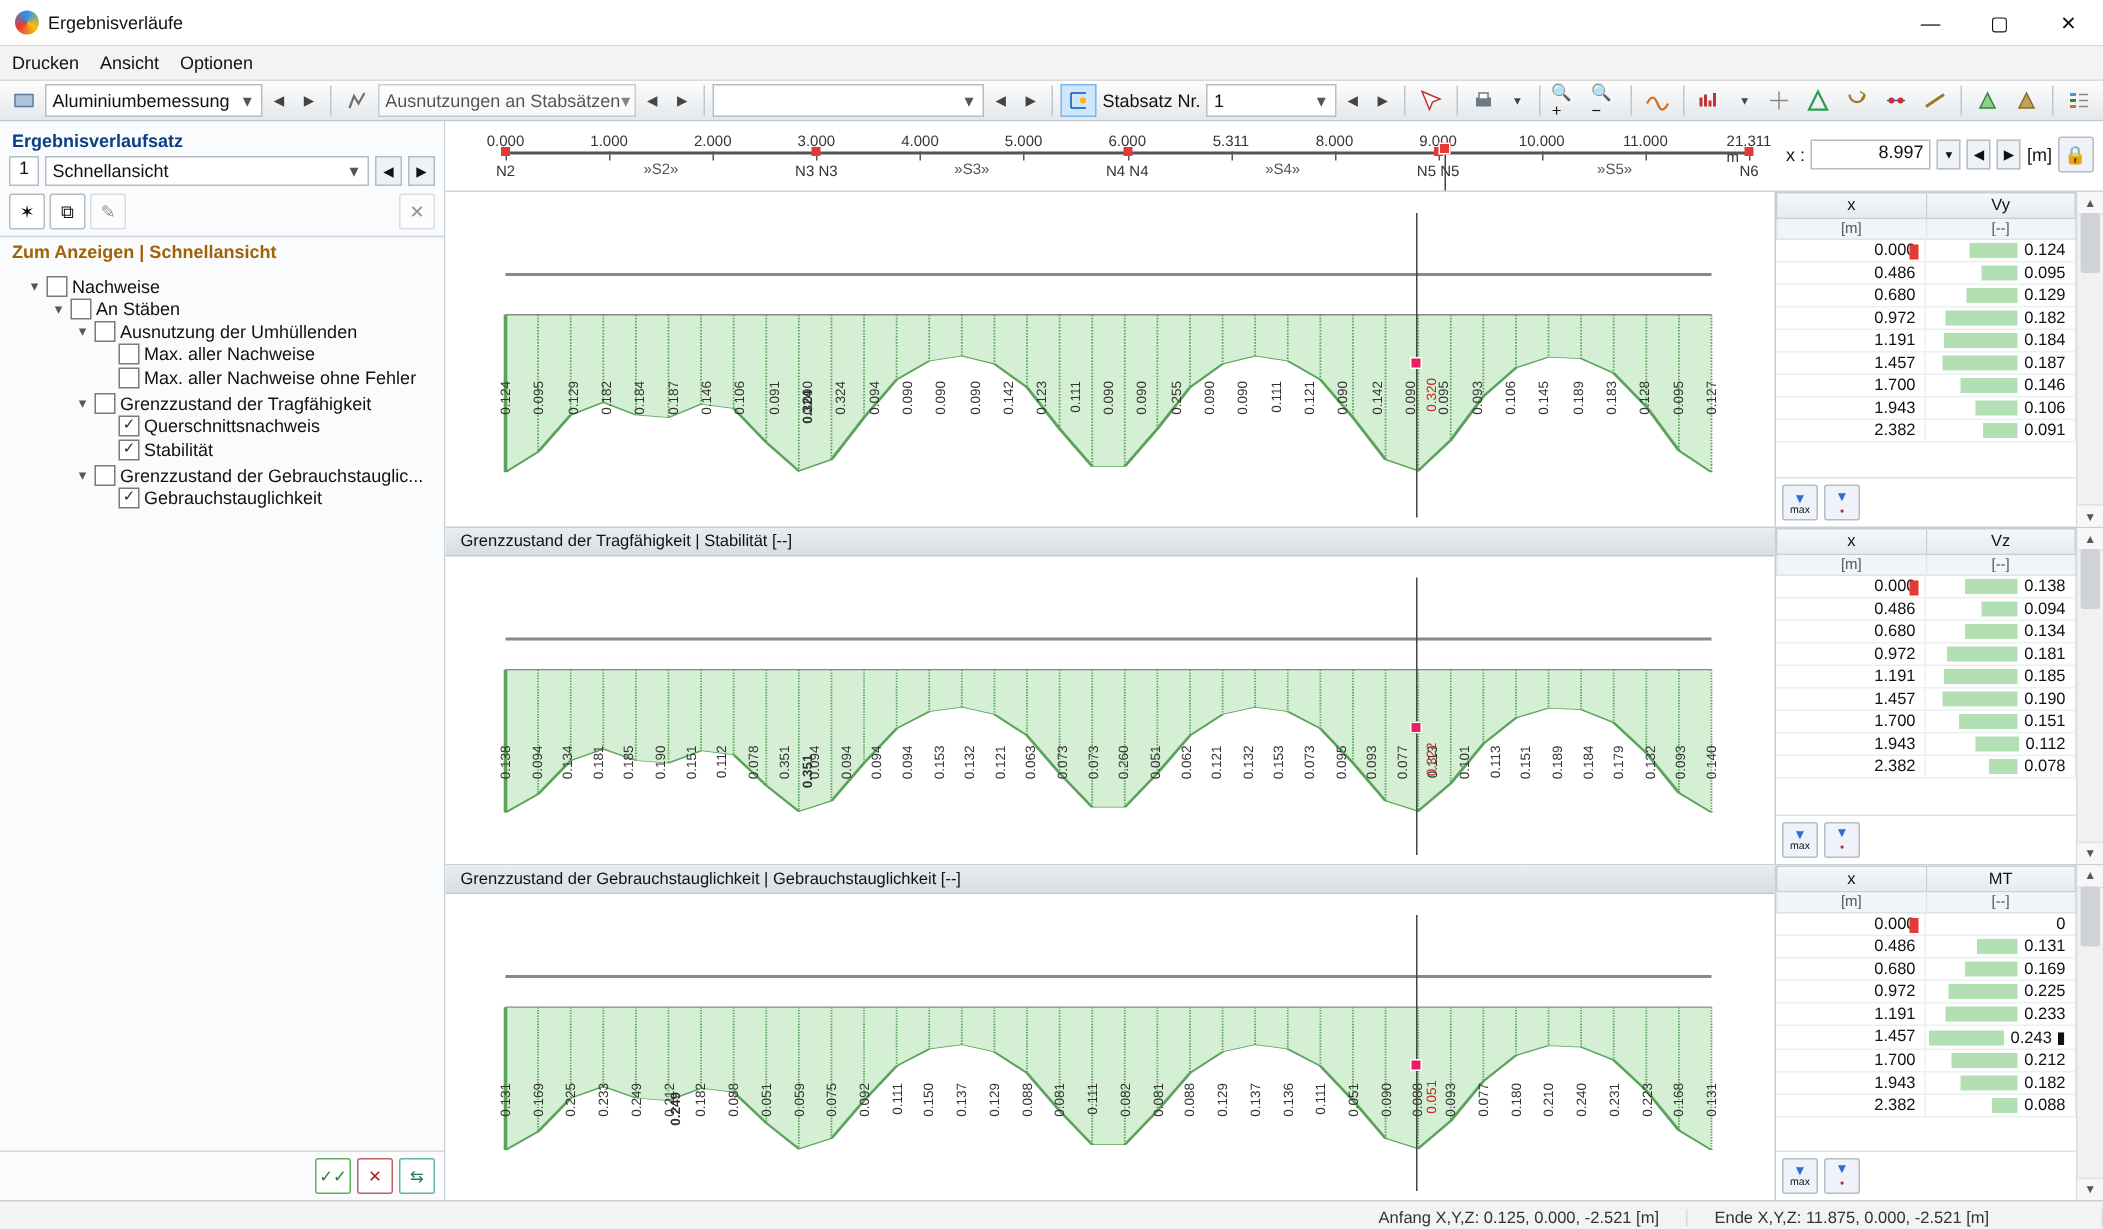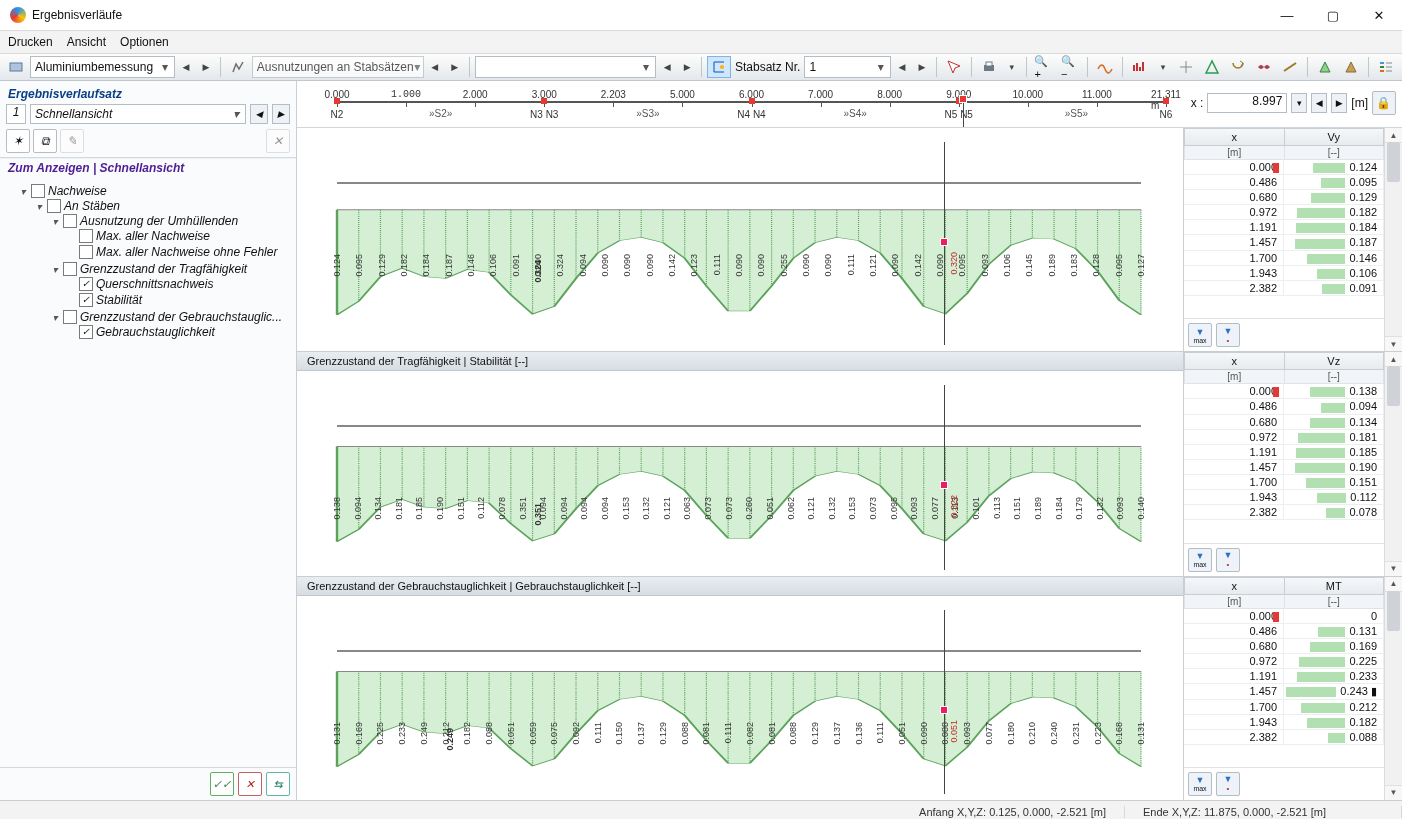"Ergebnisverlaufsatz" .sidebar { font-style: italic -> none }
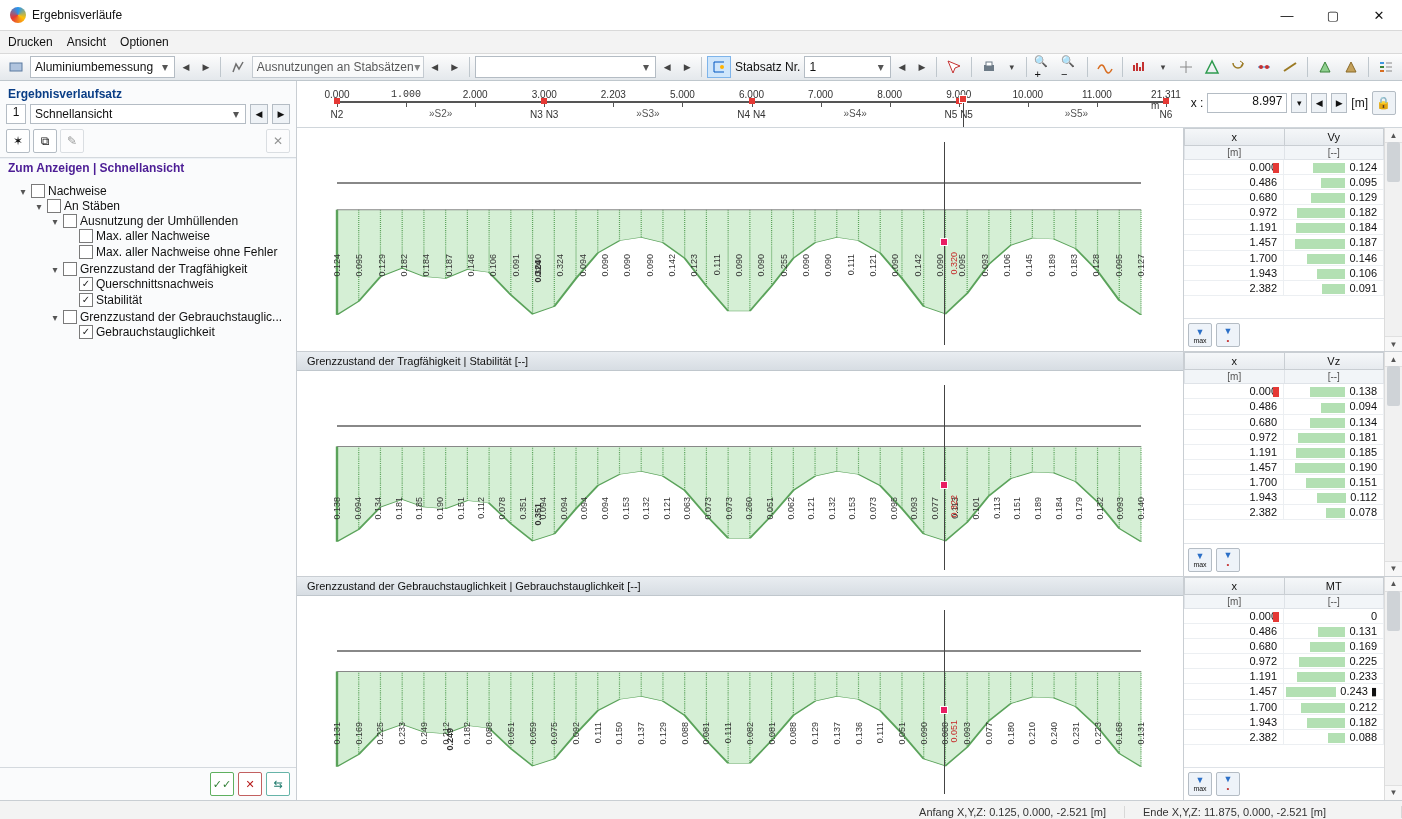"1.000" div.tick { font-family: Liberation Mono, monospace -> none }
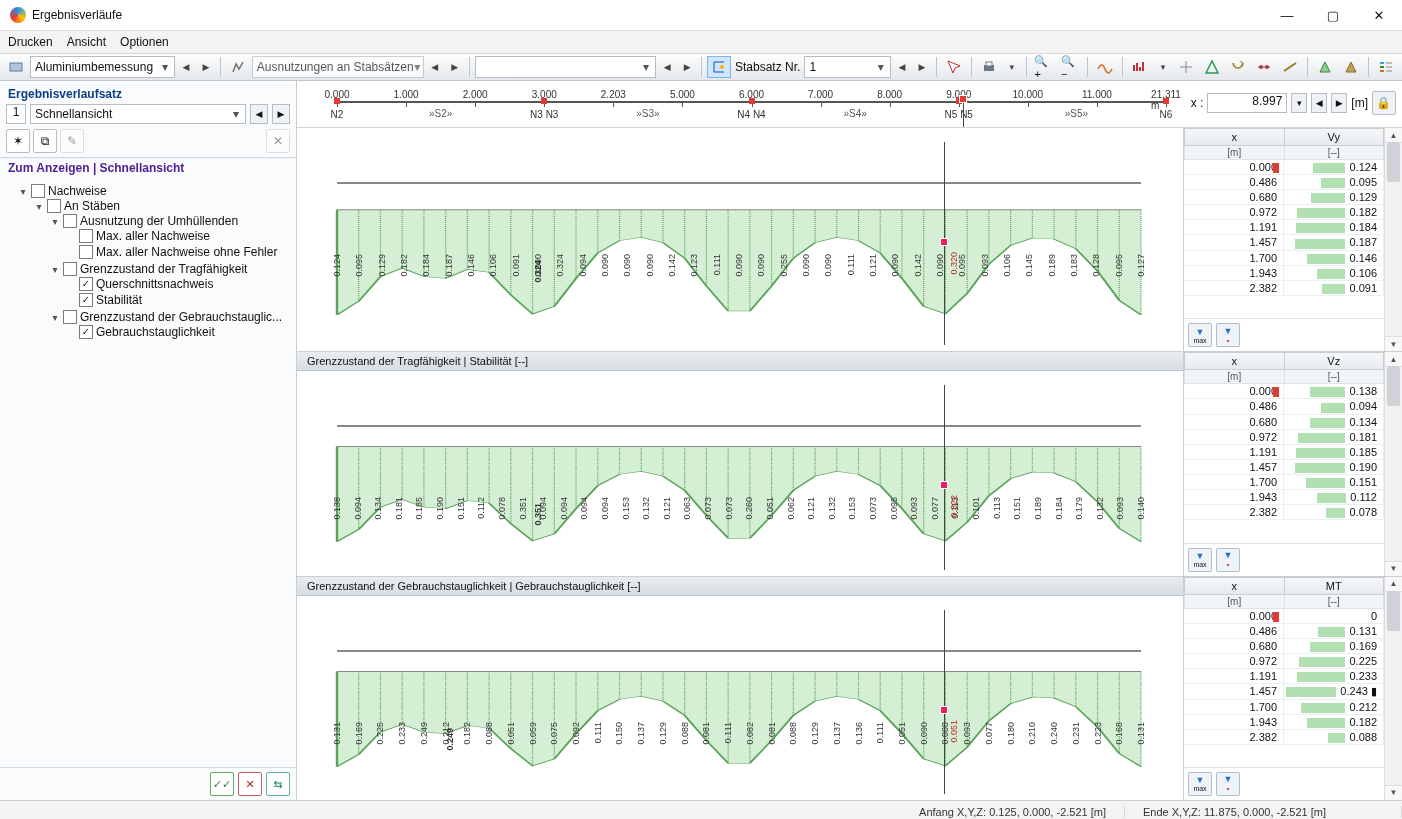"2.203" div.tick { text: 2.203 -> 4.000 }
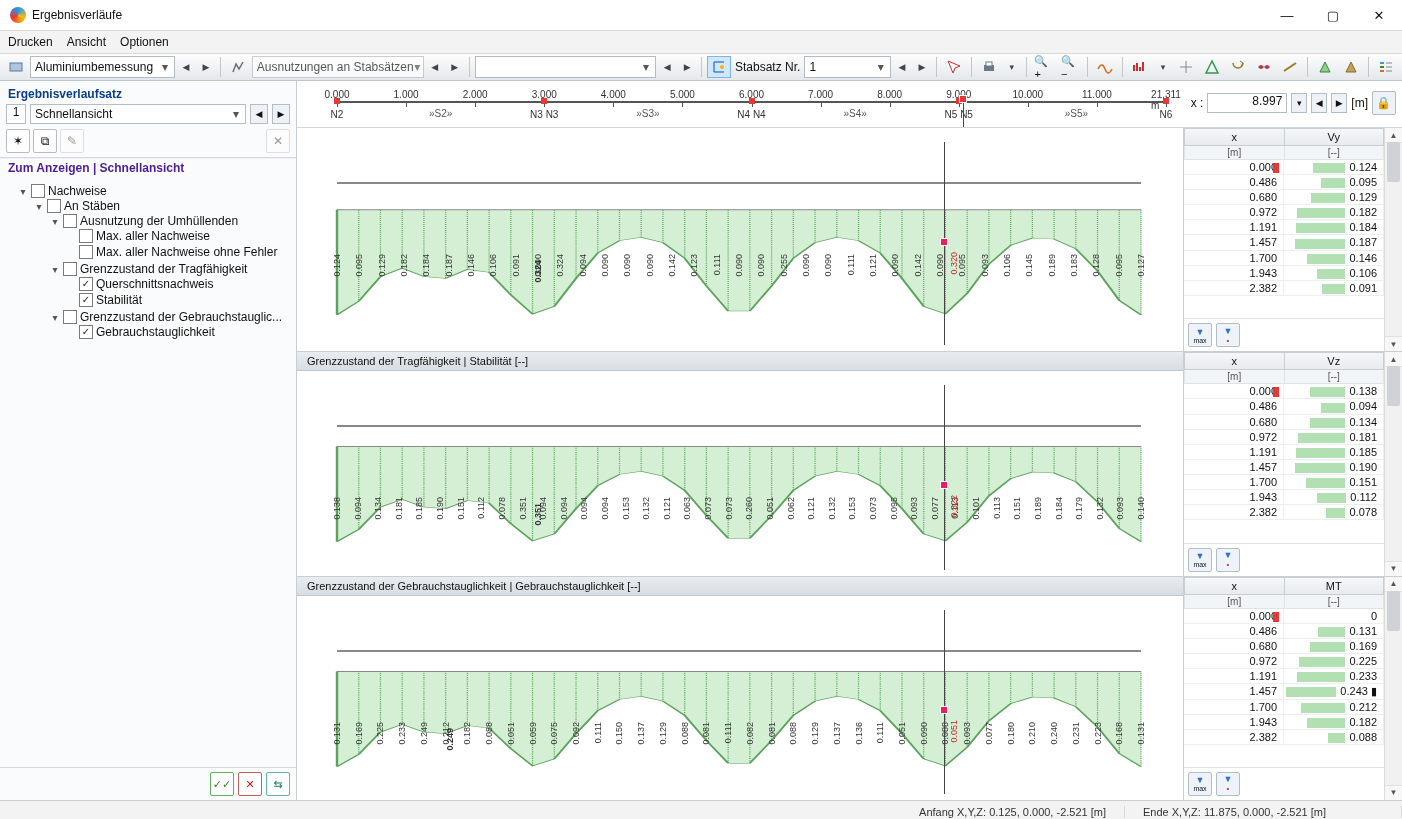"7.000" div.tick { text: 7.000 -> 5.311 }
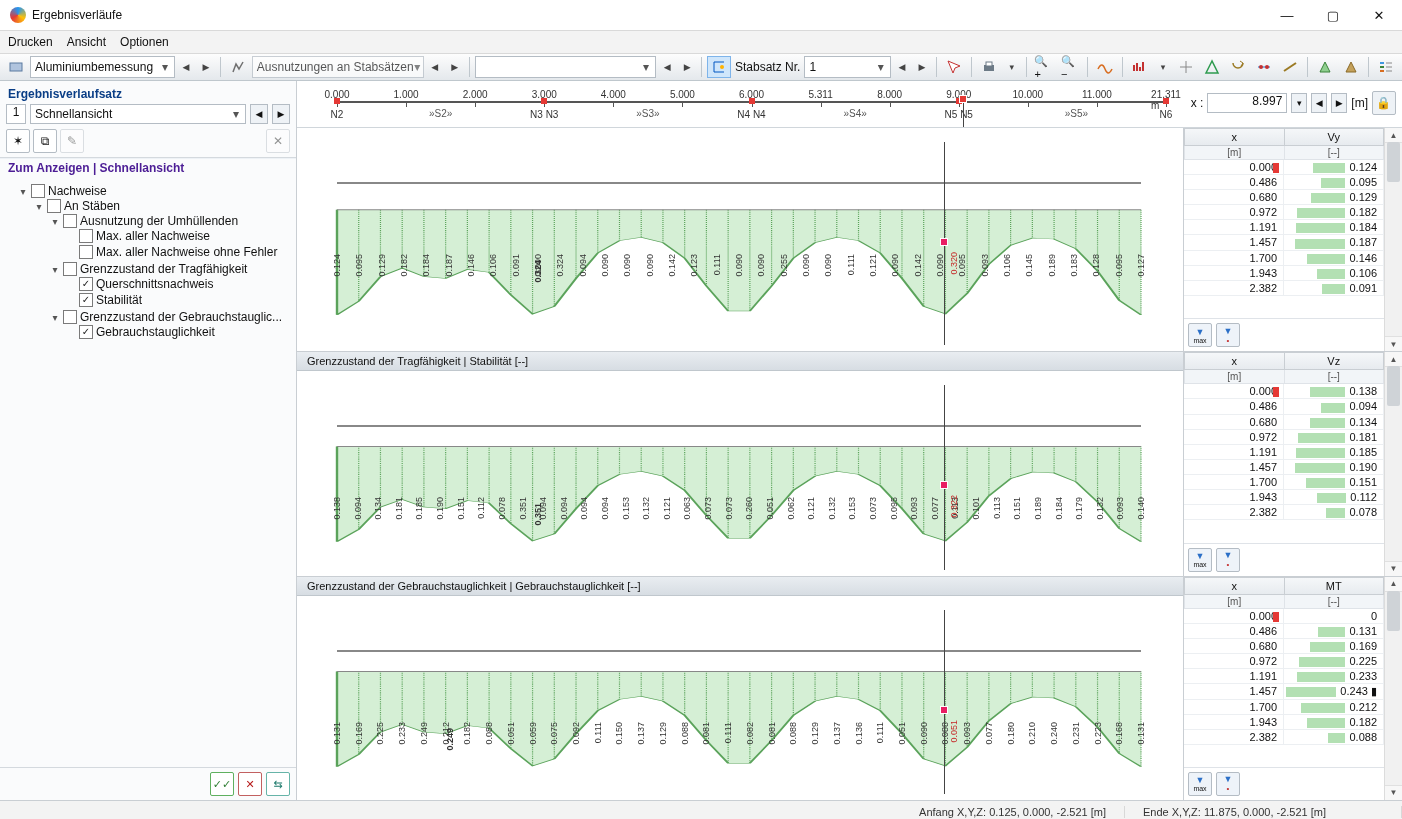"Zum Anzeigen | Schnellansicht" .tree-title { color: #4c1d95 -> #a16207 }
